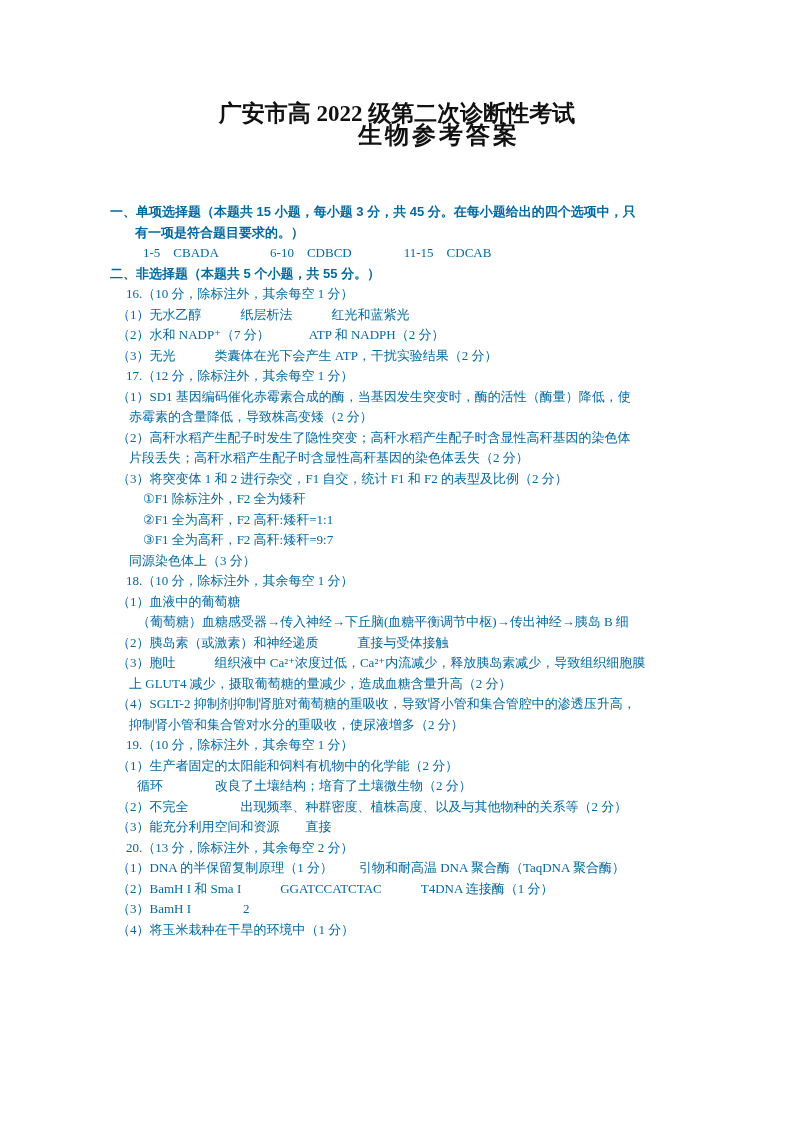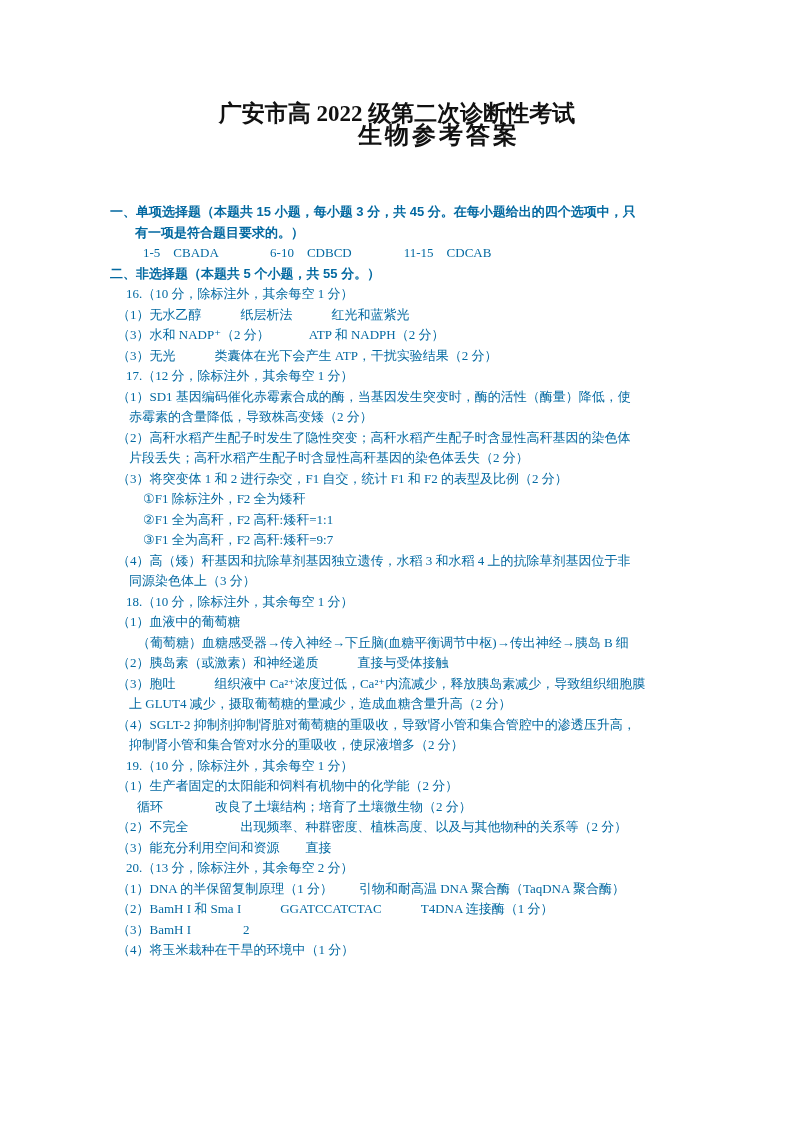"（3）水和 NADP⁺（2 分） ATP 和" p.ln { text: 3）水和 NADP⁺（2 -> 2）水和 NADP⁺（7 }
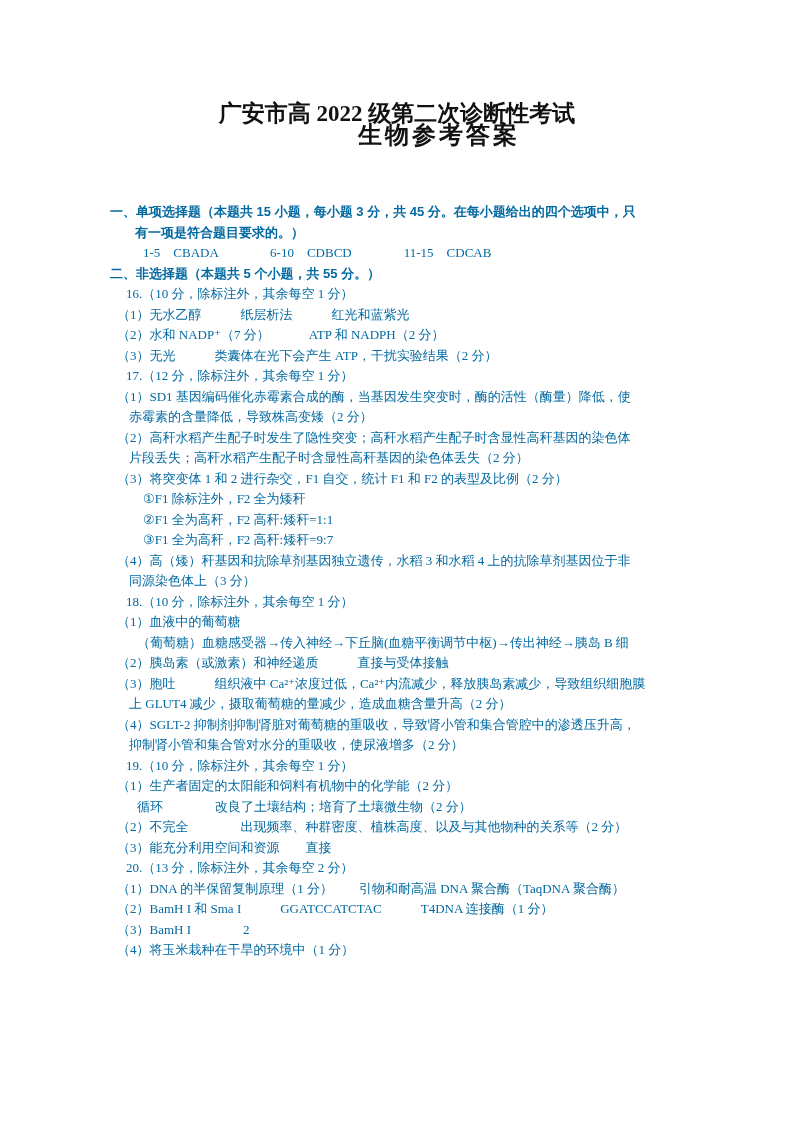"（4）高（矮）秆基因和抗除草剂基因独立遗传，水稻 3 和水稻 4" p.ln { html: <p>（4）高（矮）秆基因和抗除草剂基因独立遗传，水稻 3 和水稻 4 上的抗除草剂基因位于非</p> -> none }
